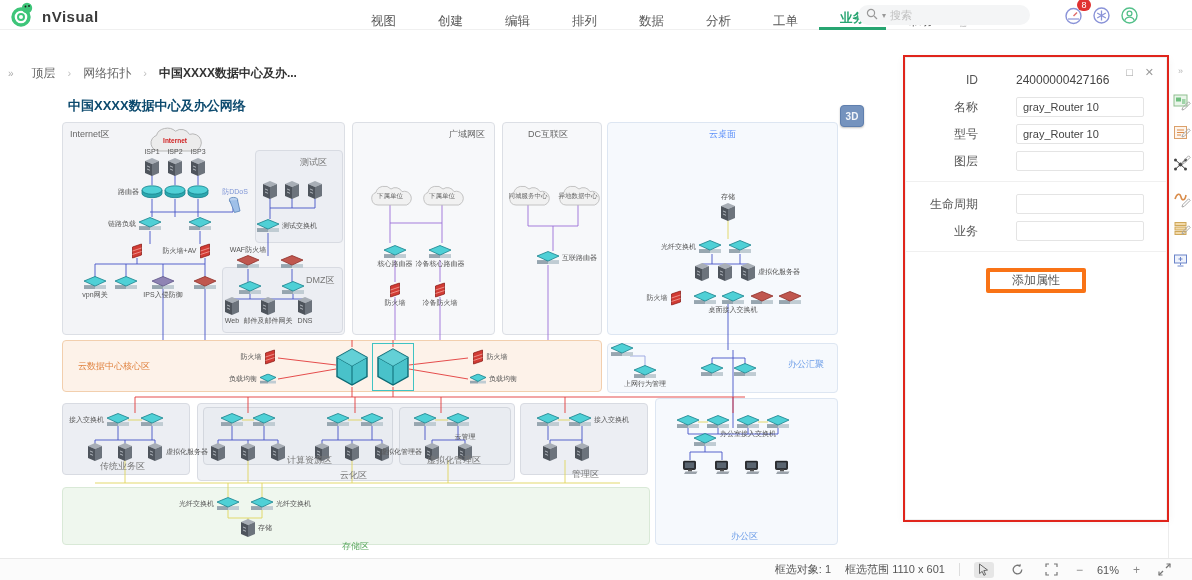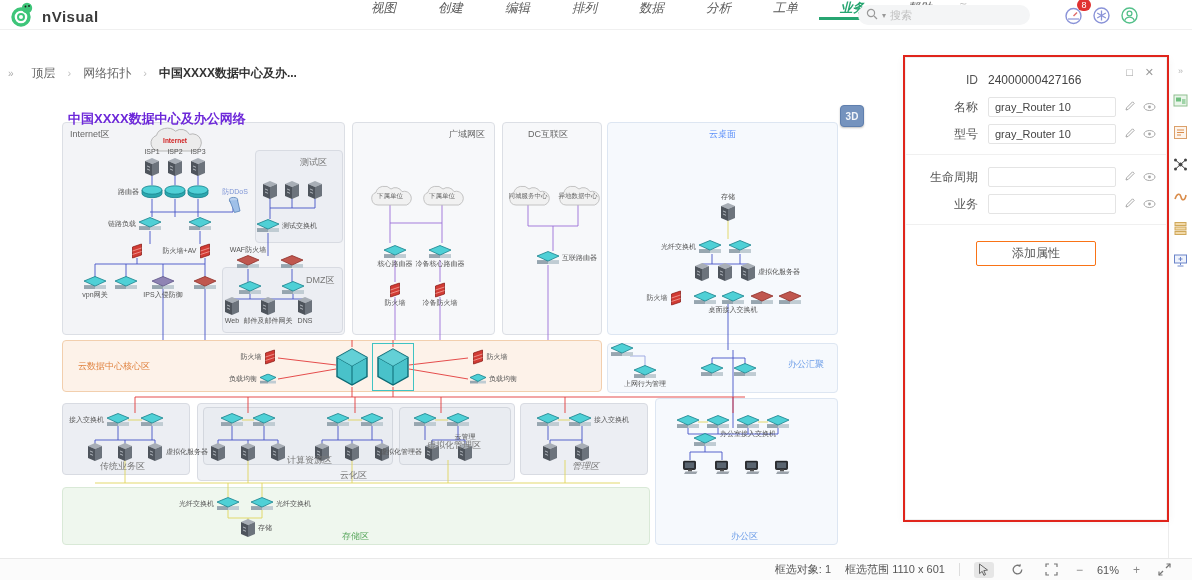"视图" .main-menu { align-items: flex-start -> flex-end; font-style: italic -> none }
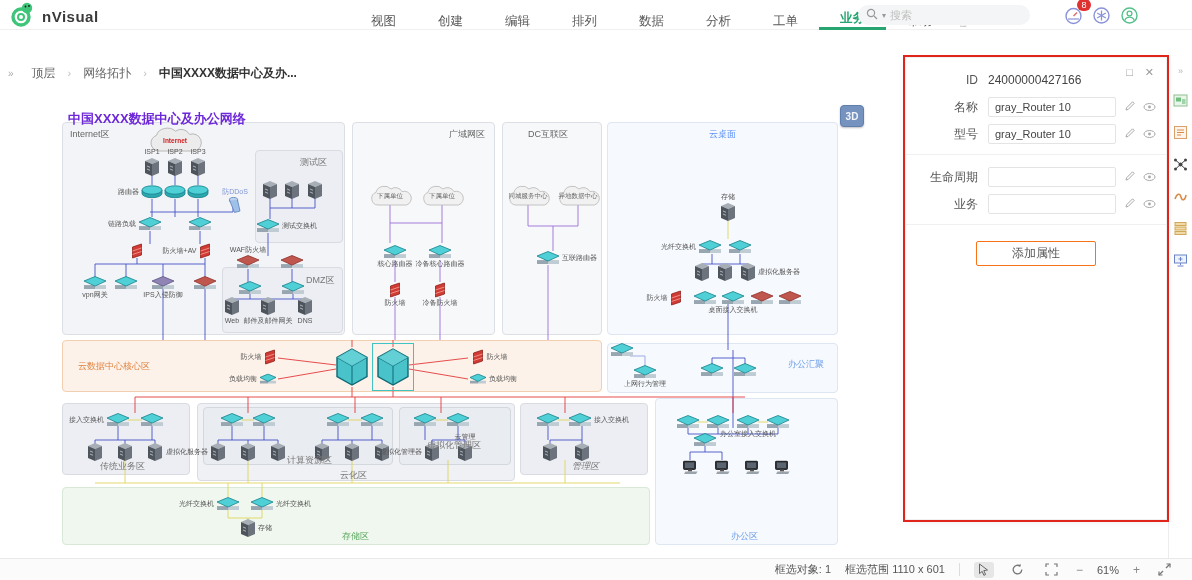"ID" .prow { gap: none -> 28px }
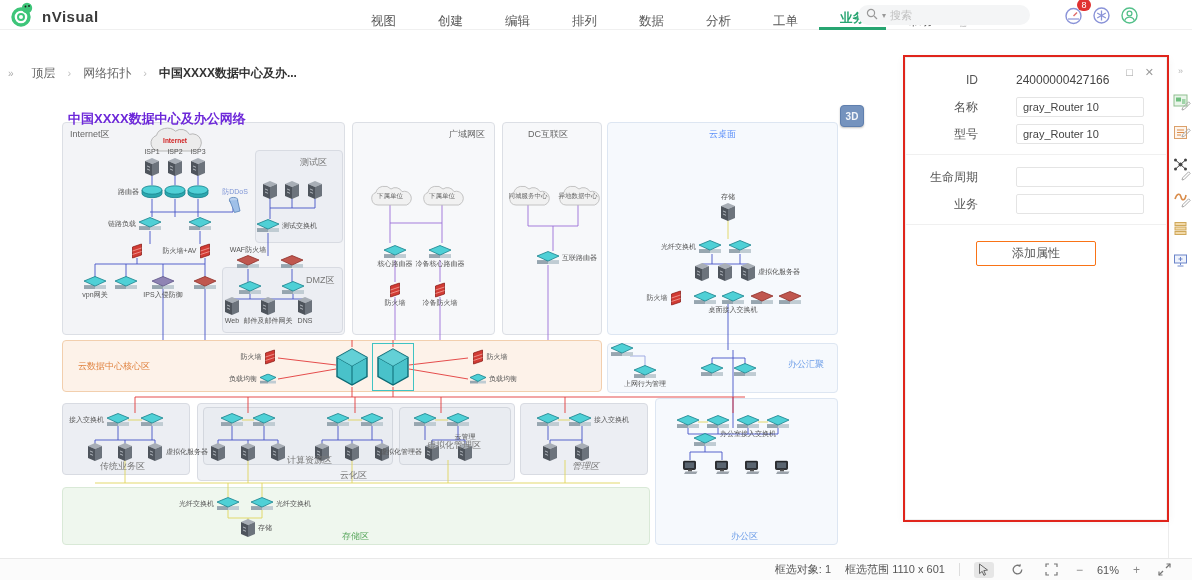"中国XXXX数据中心及办公网络" .cv-title { color: #6d28d9 -> #0c4a6e; top: 22px -> 9px }
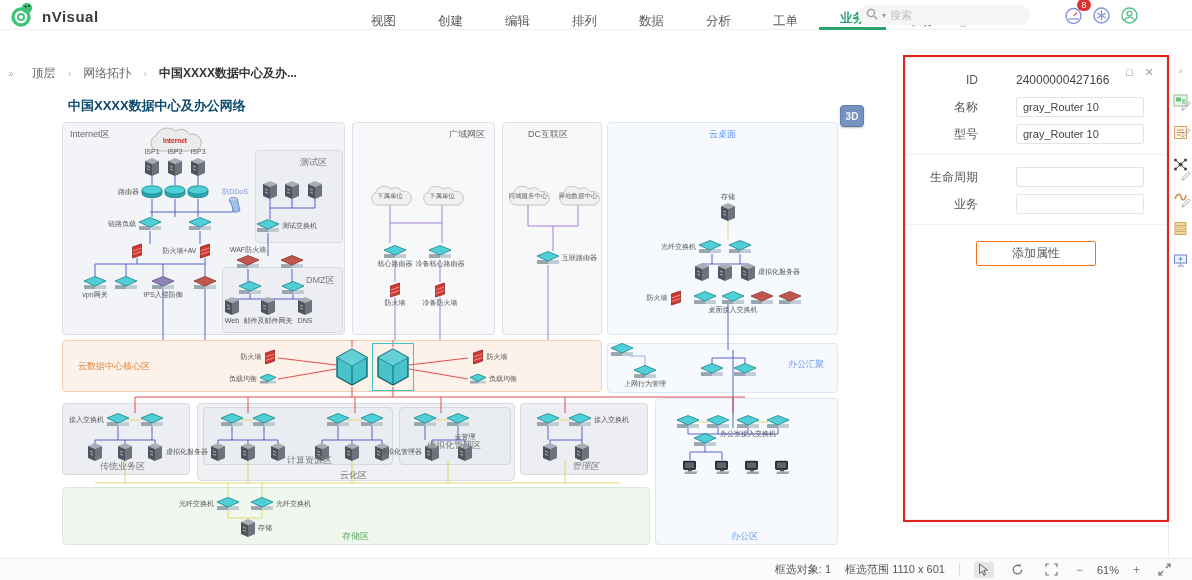"图层" div.prow { html: none -> <div> <span>图层</span> <input> <span> <span><svg> <path></path> </svg></span> <span><svg> <ellipse></ellipse> <circle></circle> </svg></span> </span> </div> }
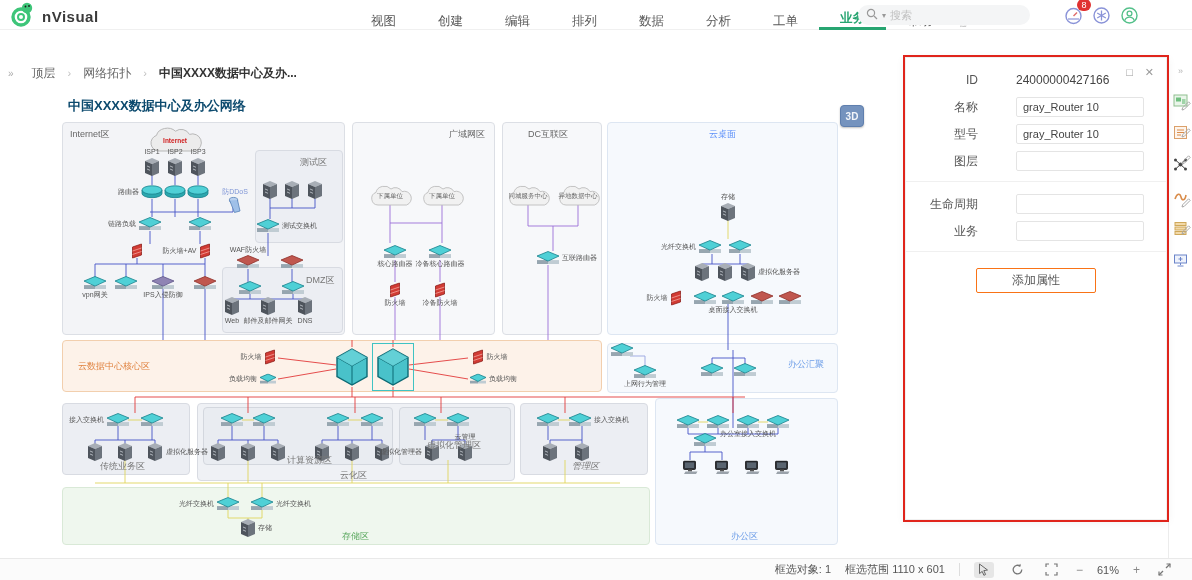"添加属性" .addbtn { border: 1px solid #f97316 -> 4px solid #f97316; width: 120px -> 100px }
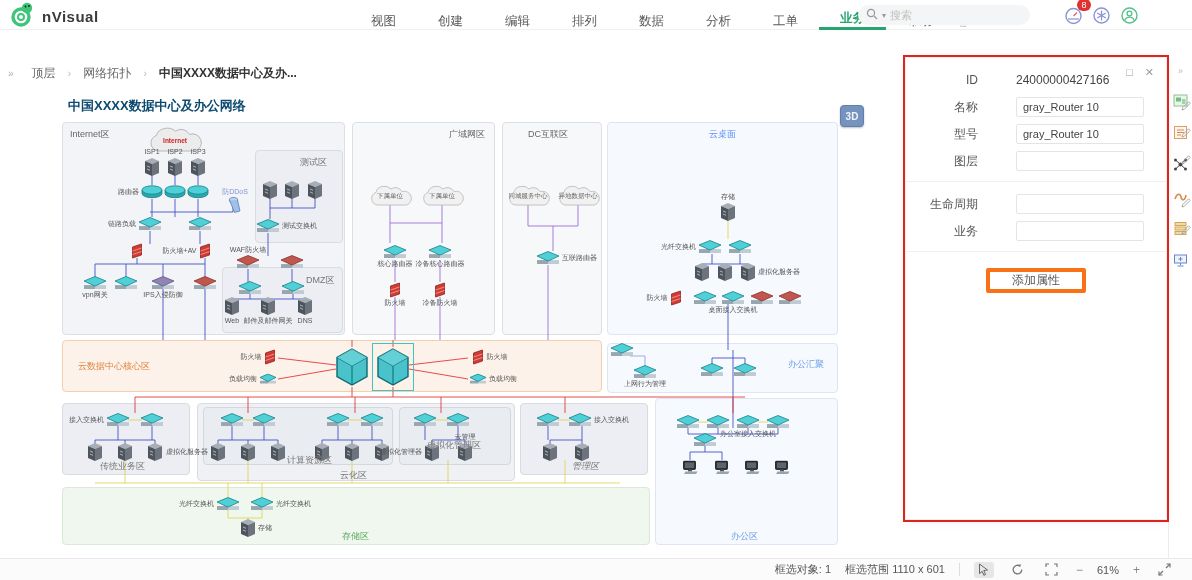"虚拟化管理区" span.zone-label { top: 351px -> 366px }
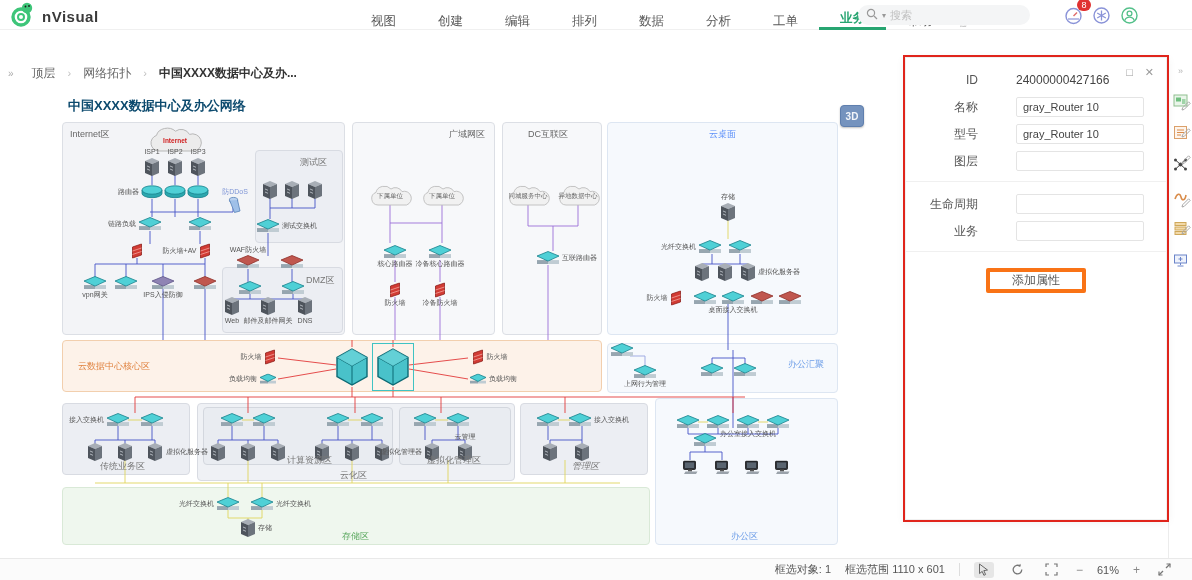"管理区" span.zone-label { font-style: italic -> none; top: 372px -> 380px }
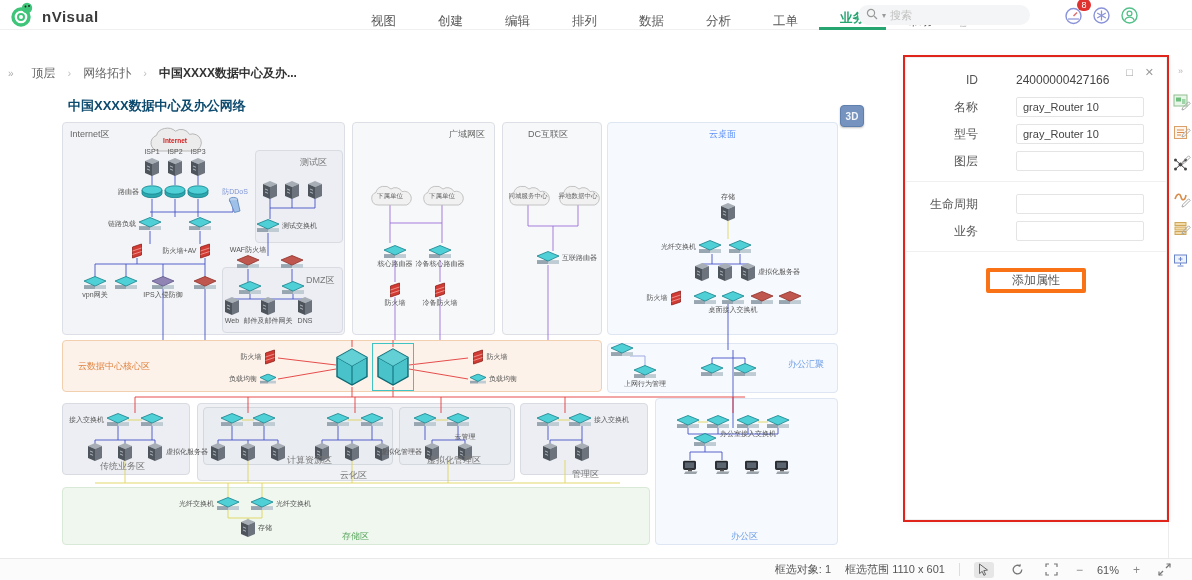"存储区" span.zone-label { top: 442px -> 452px }
